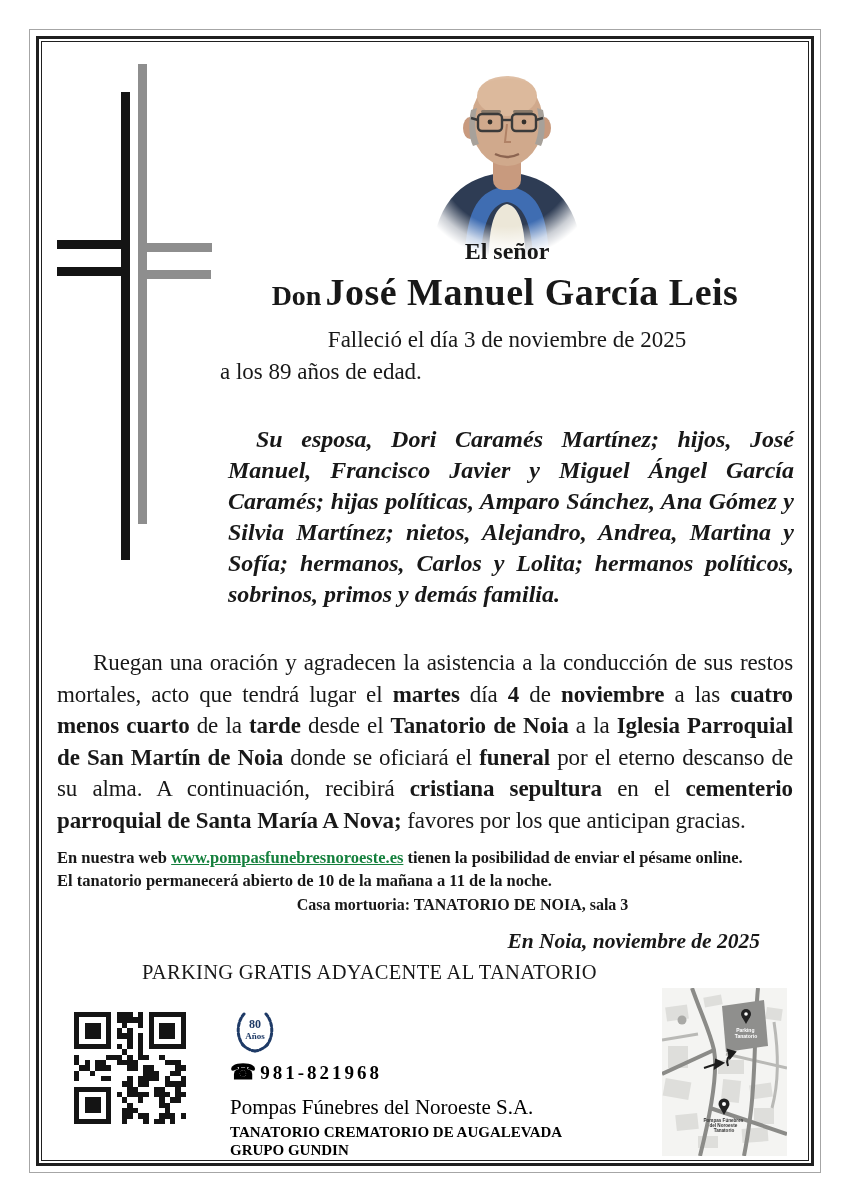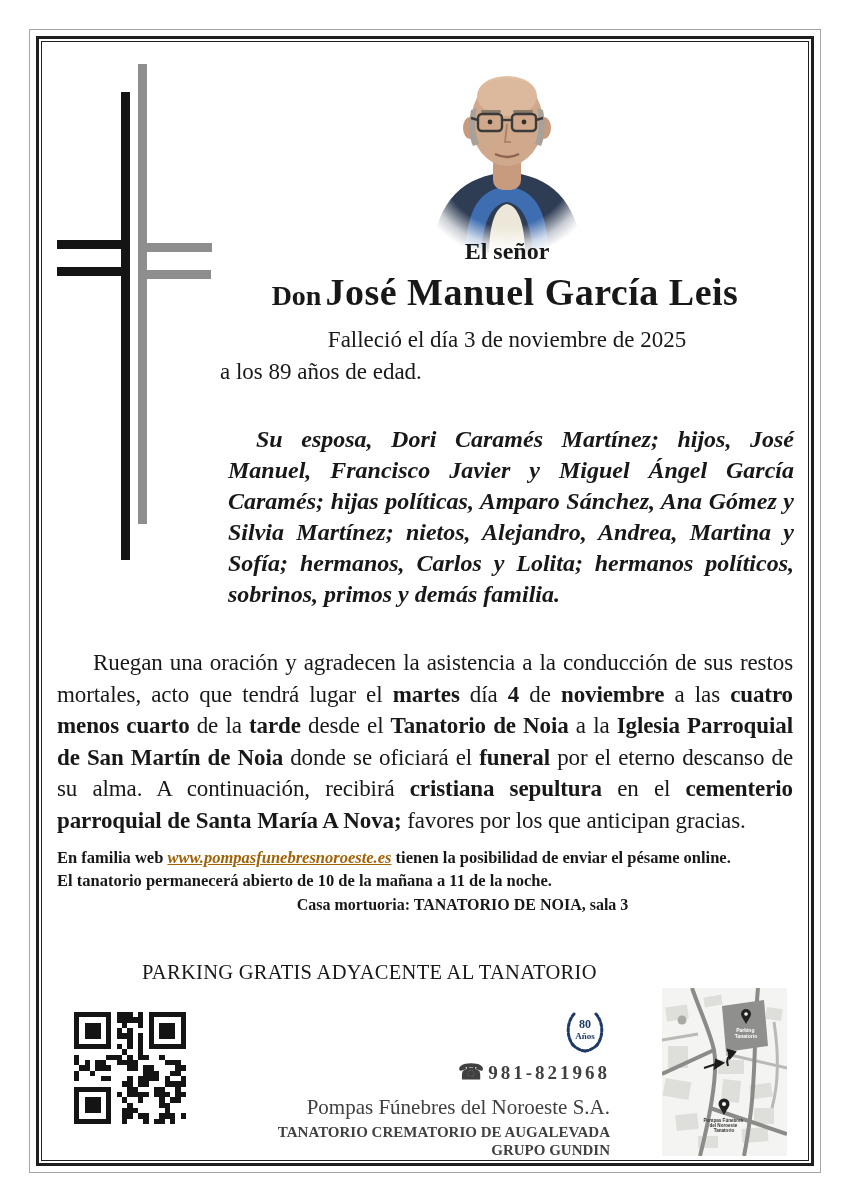"En familia web" span { text: familia -> nuestra }
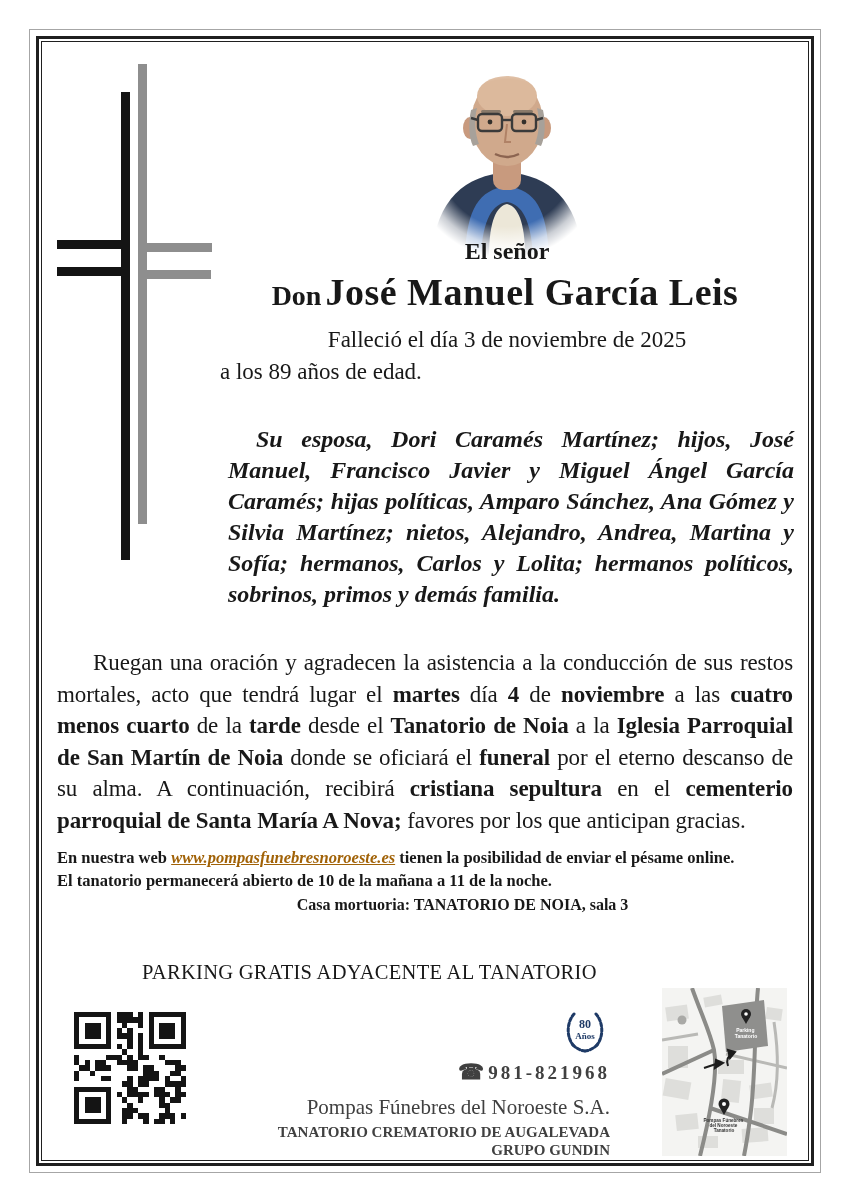"www.pompasfunebresnoroeste.es" .small-print a { color: #a16207 -> #15803d; font-style: italic -> none }
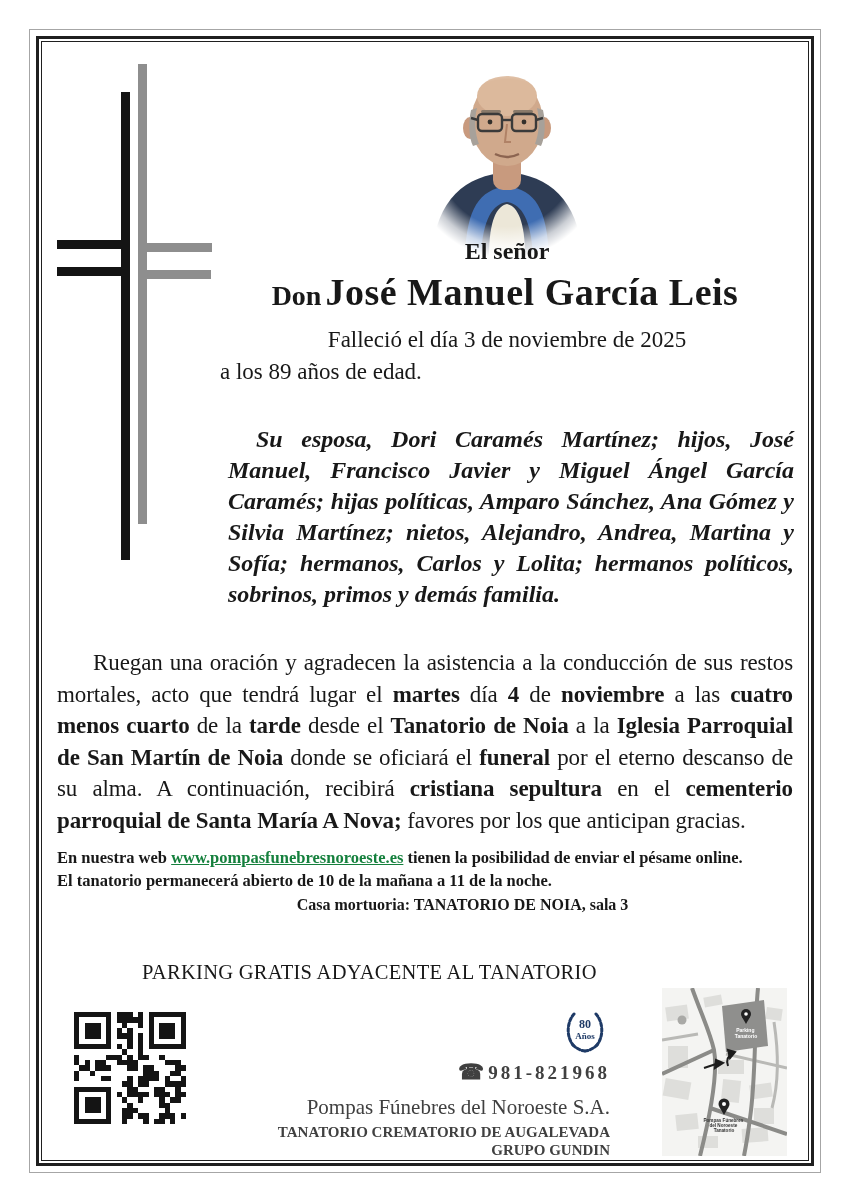"En Noia, noviembre de 2025" div.abs { html: none -> <div>En Noia, noviembre de 2025</div> }
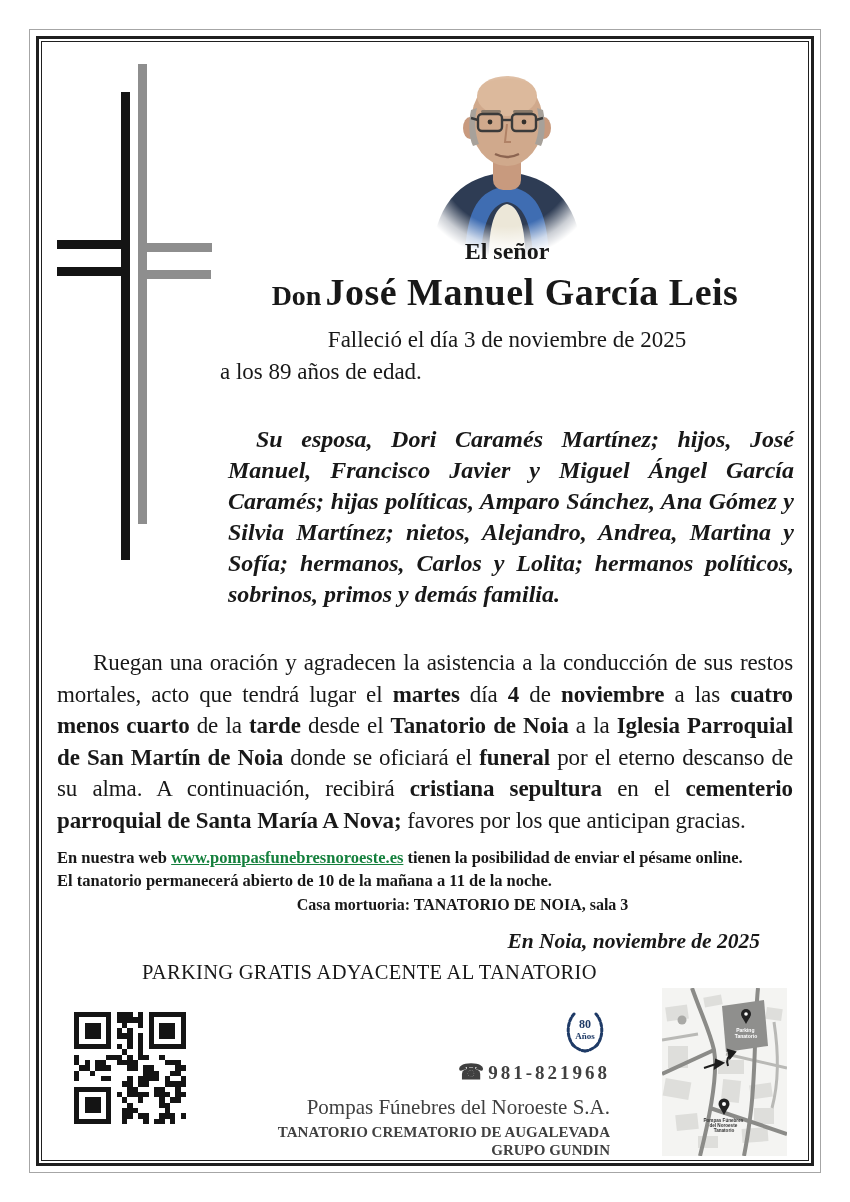"80" .footer-center { color: #404040 -> #000000; text-align: right -> left }
